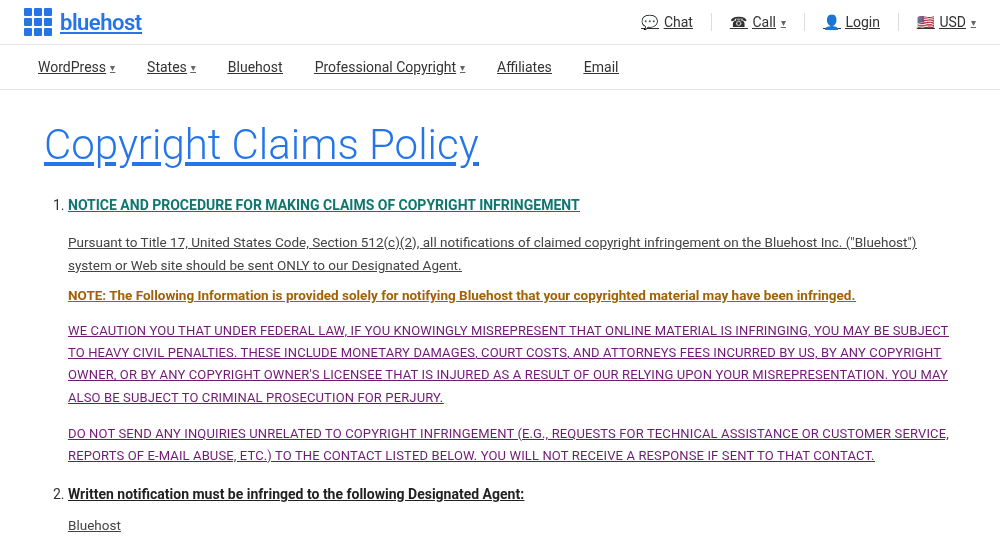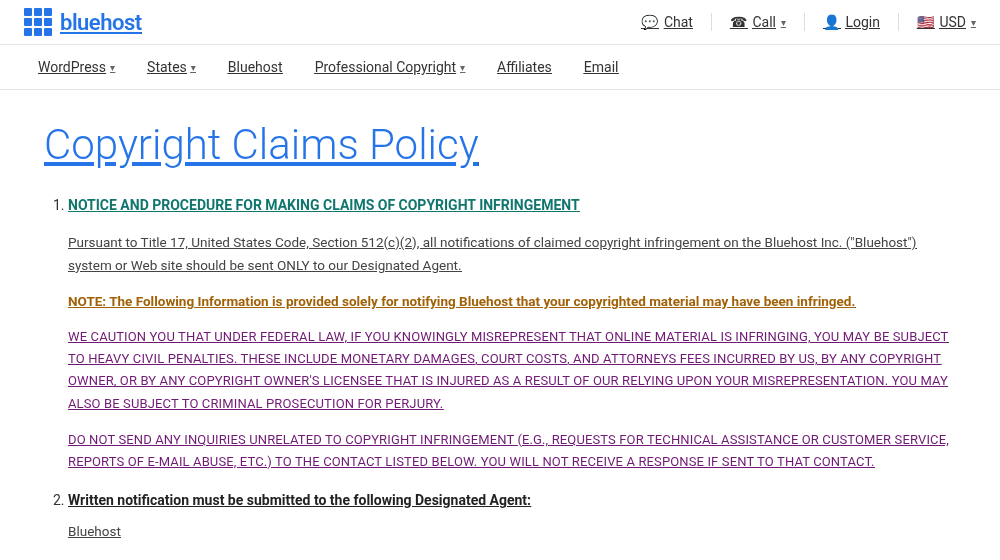"Pursuant to Title 17, United" .section-body { margin-bottom: 14px -> 8px }
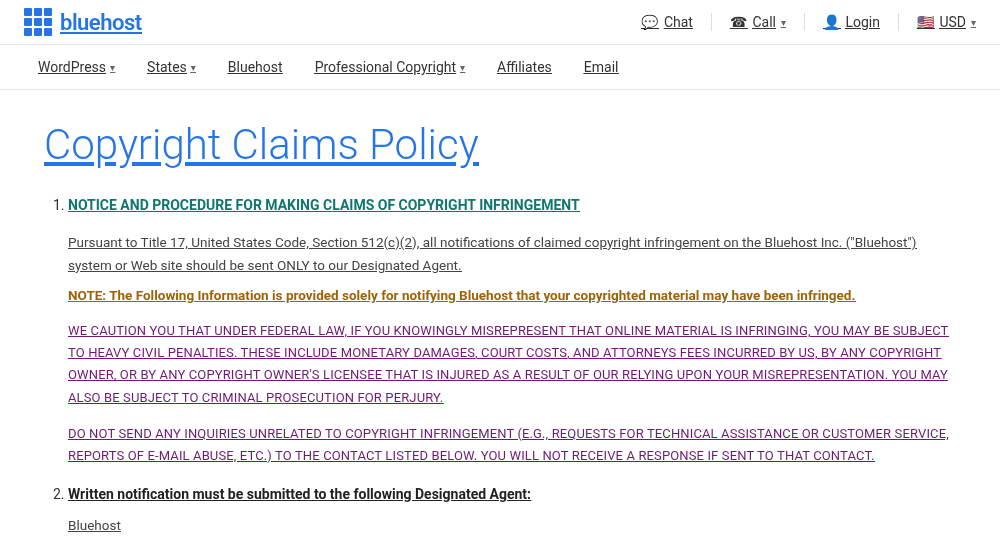"Written notification must be submitted" p.item-2-heading { text: submitted -> infringed }
